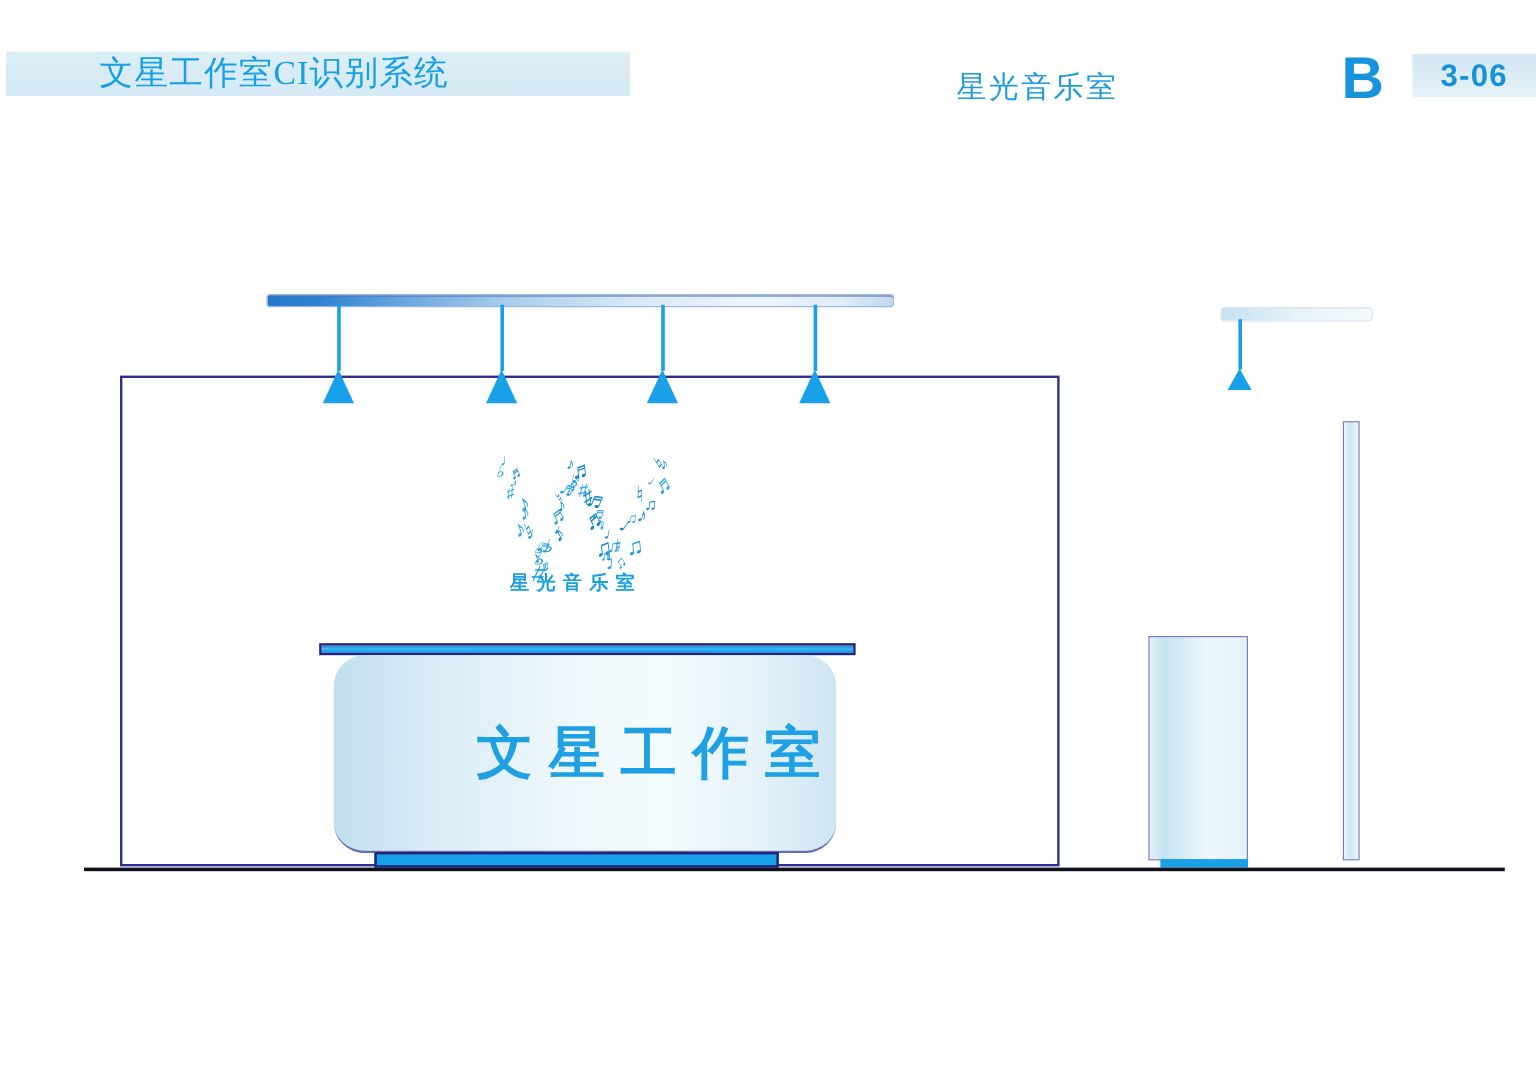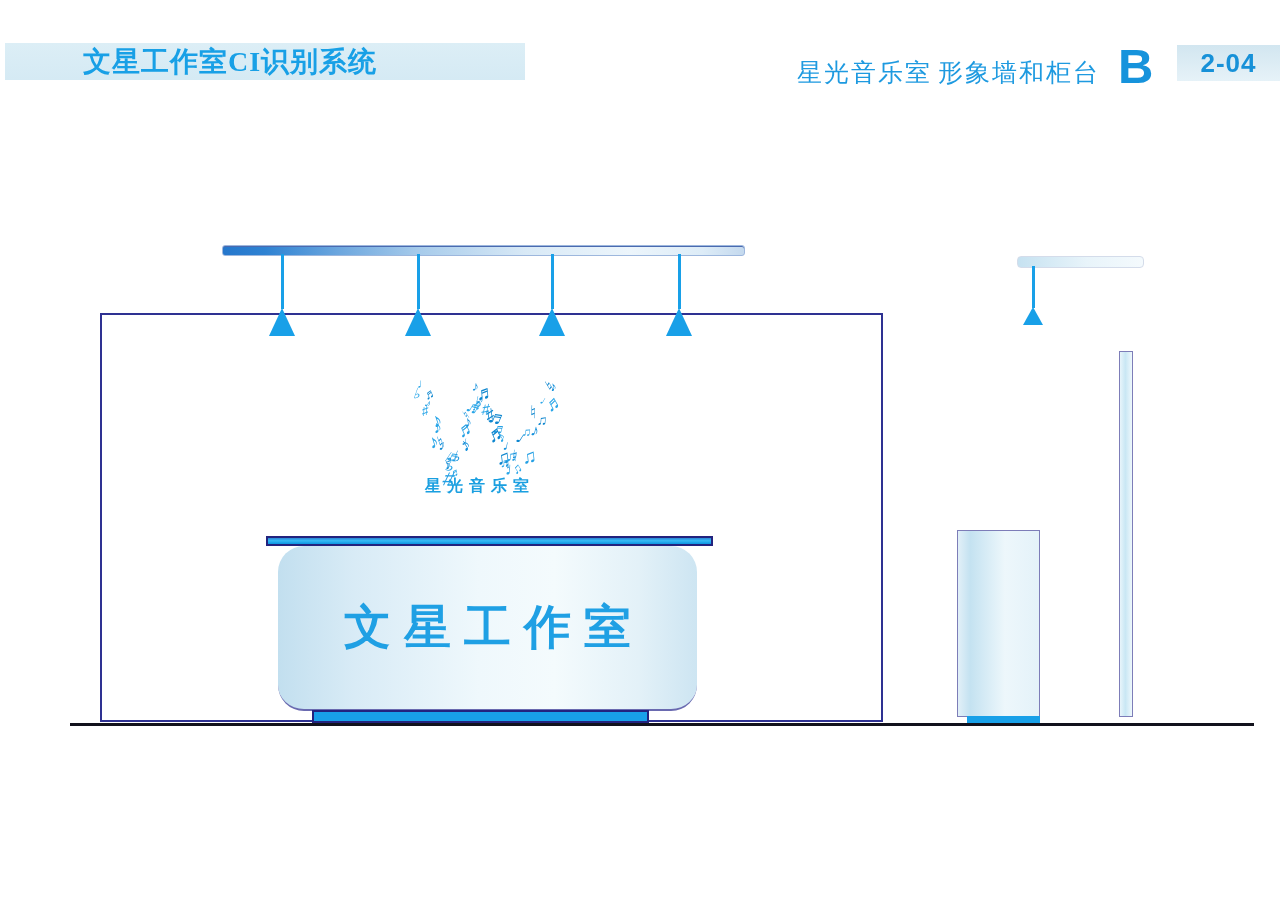"文星工作室CI识别系统" .title-text { font-weight: bold -> normal }
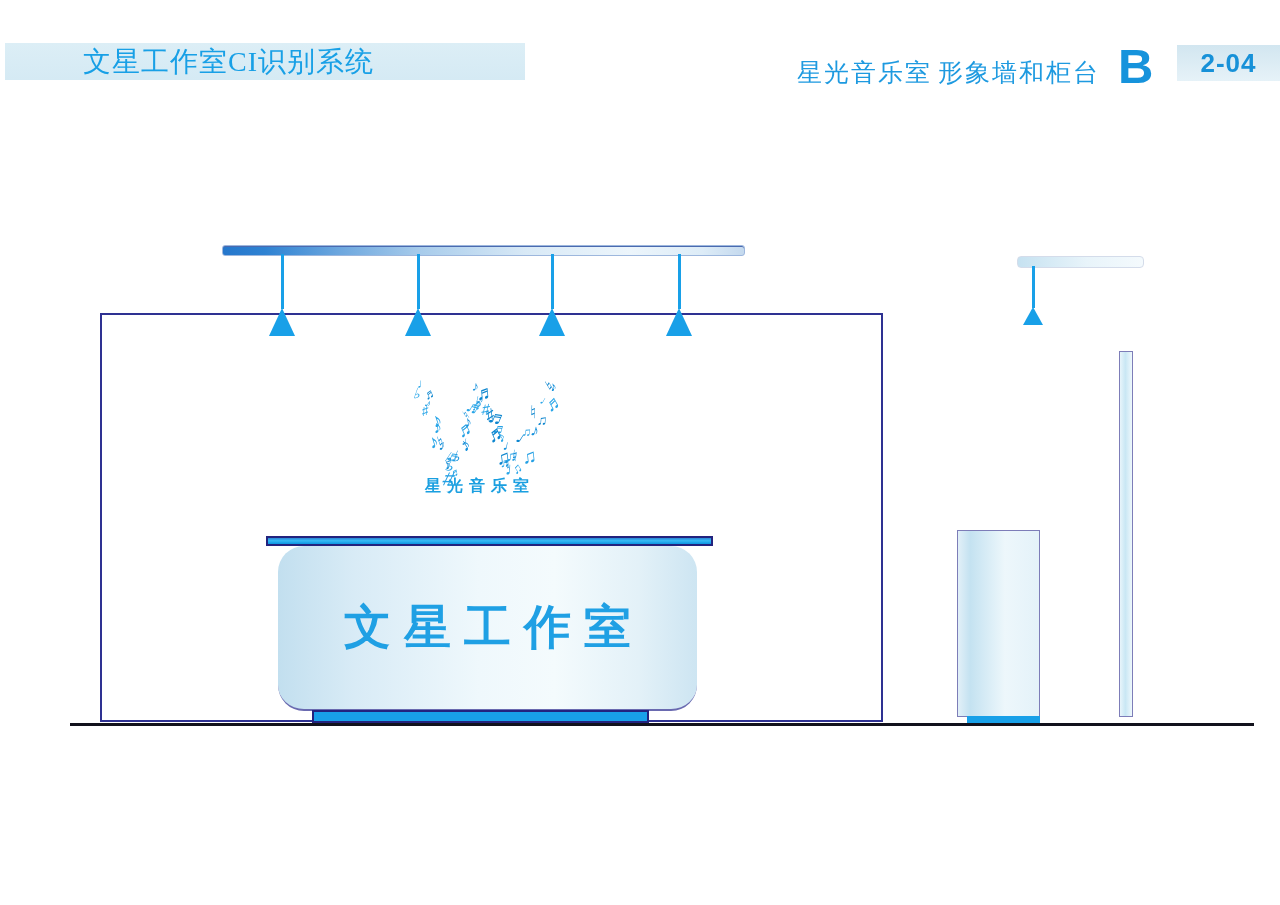"形象墙和柜台" div.hdr-label { html: <div>形象墙和柜台</div> -> none }
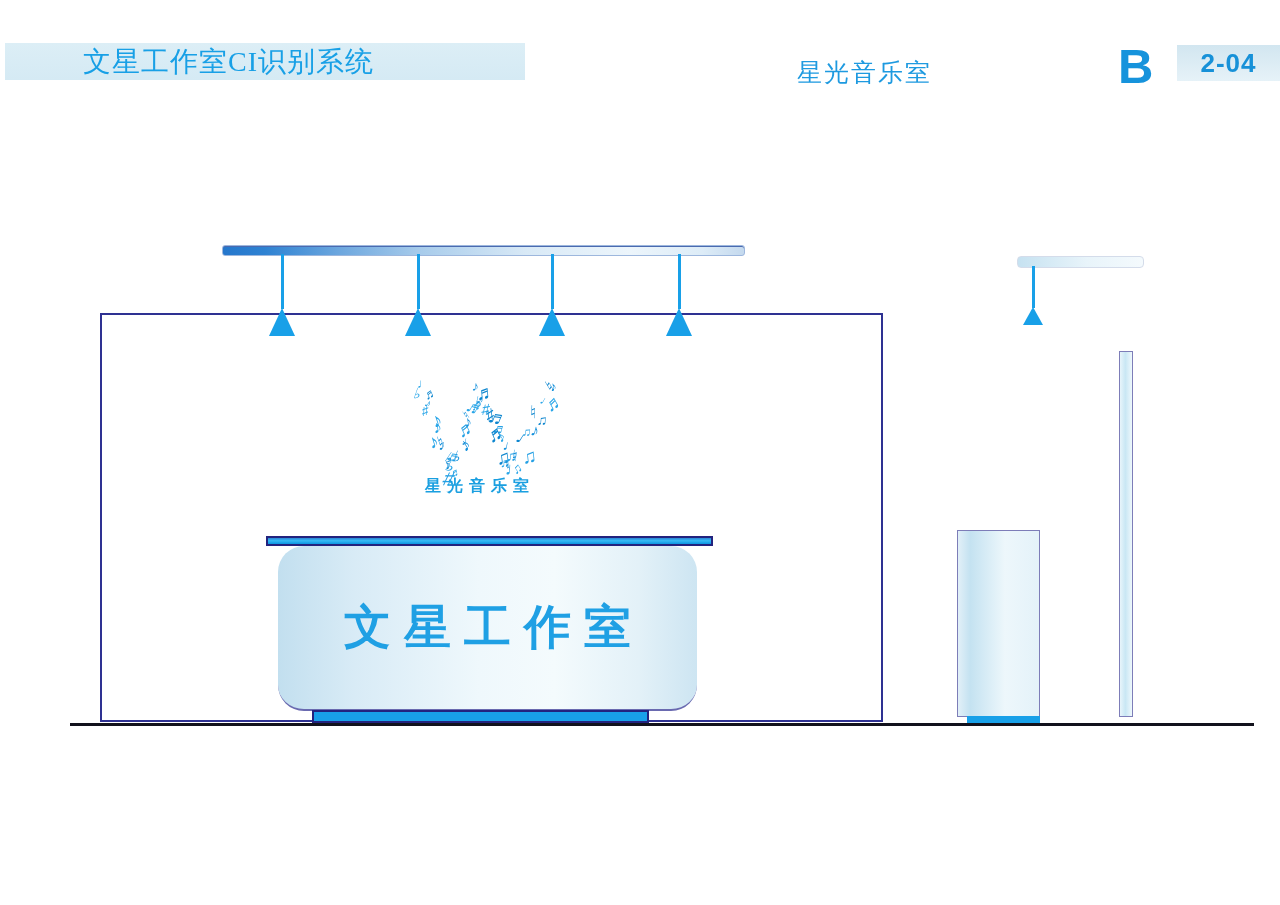"2-04" span.code-text { text: 2-04 -> 3-06 }
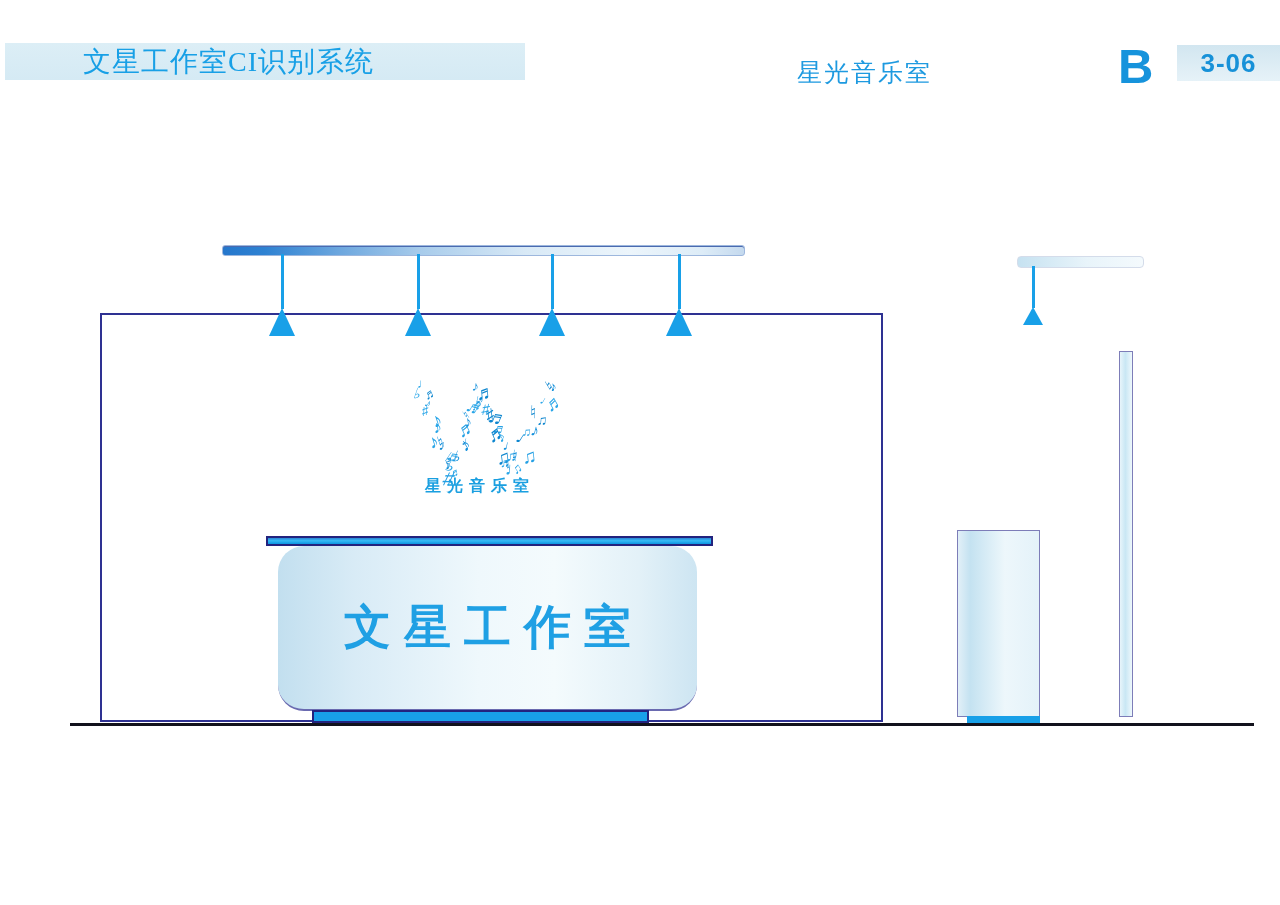"文星工作室" .counter-body { justify-content: center -> flex-end }
